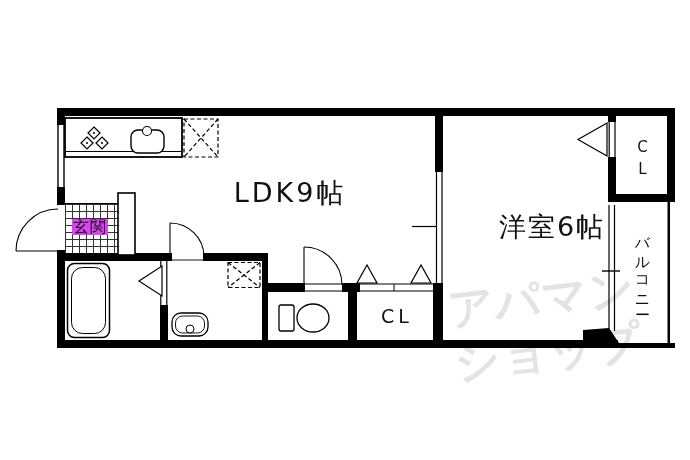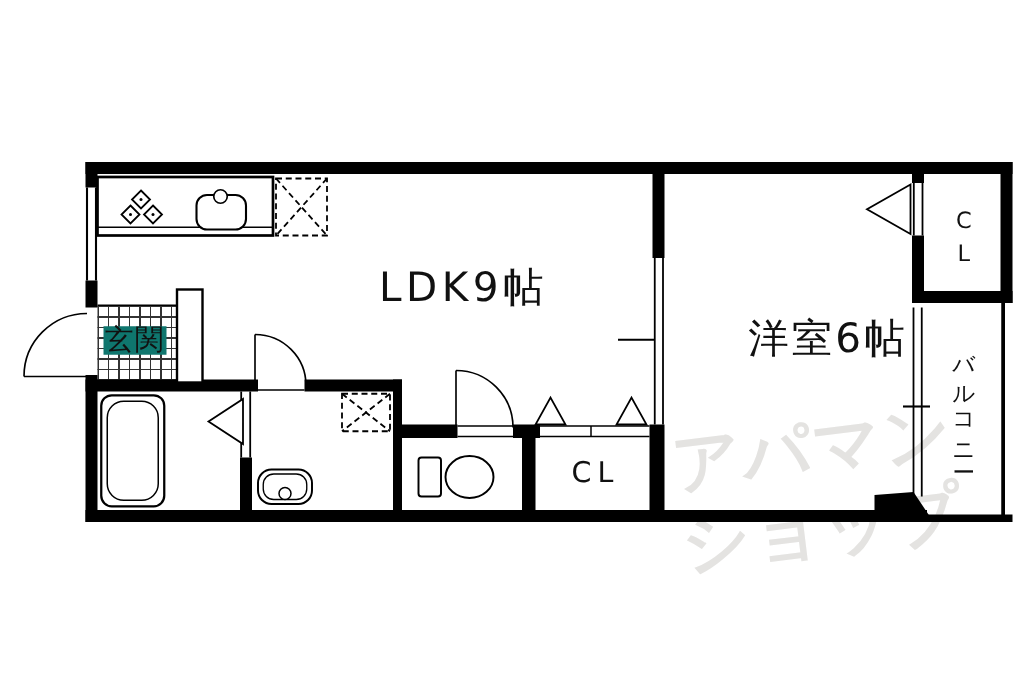"LDK9帖" div.label { left: 309px -> 290px }
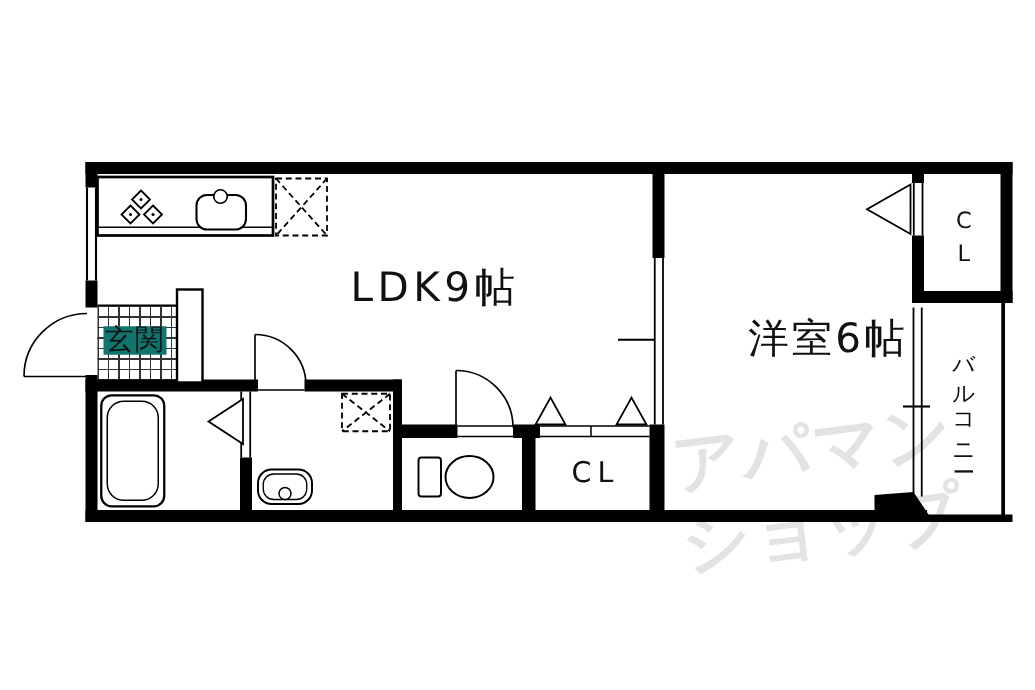"玄関" .label-entrance { background: #0f766e -> #d946ef; font-size: 19px -> 16px }
